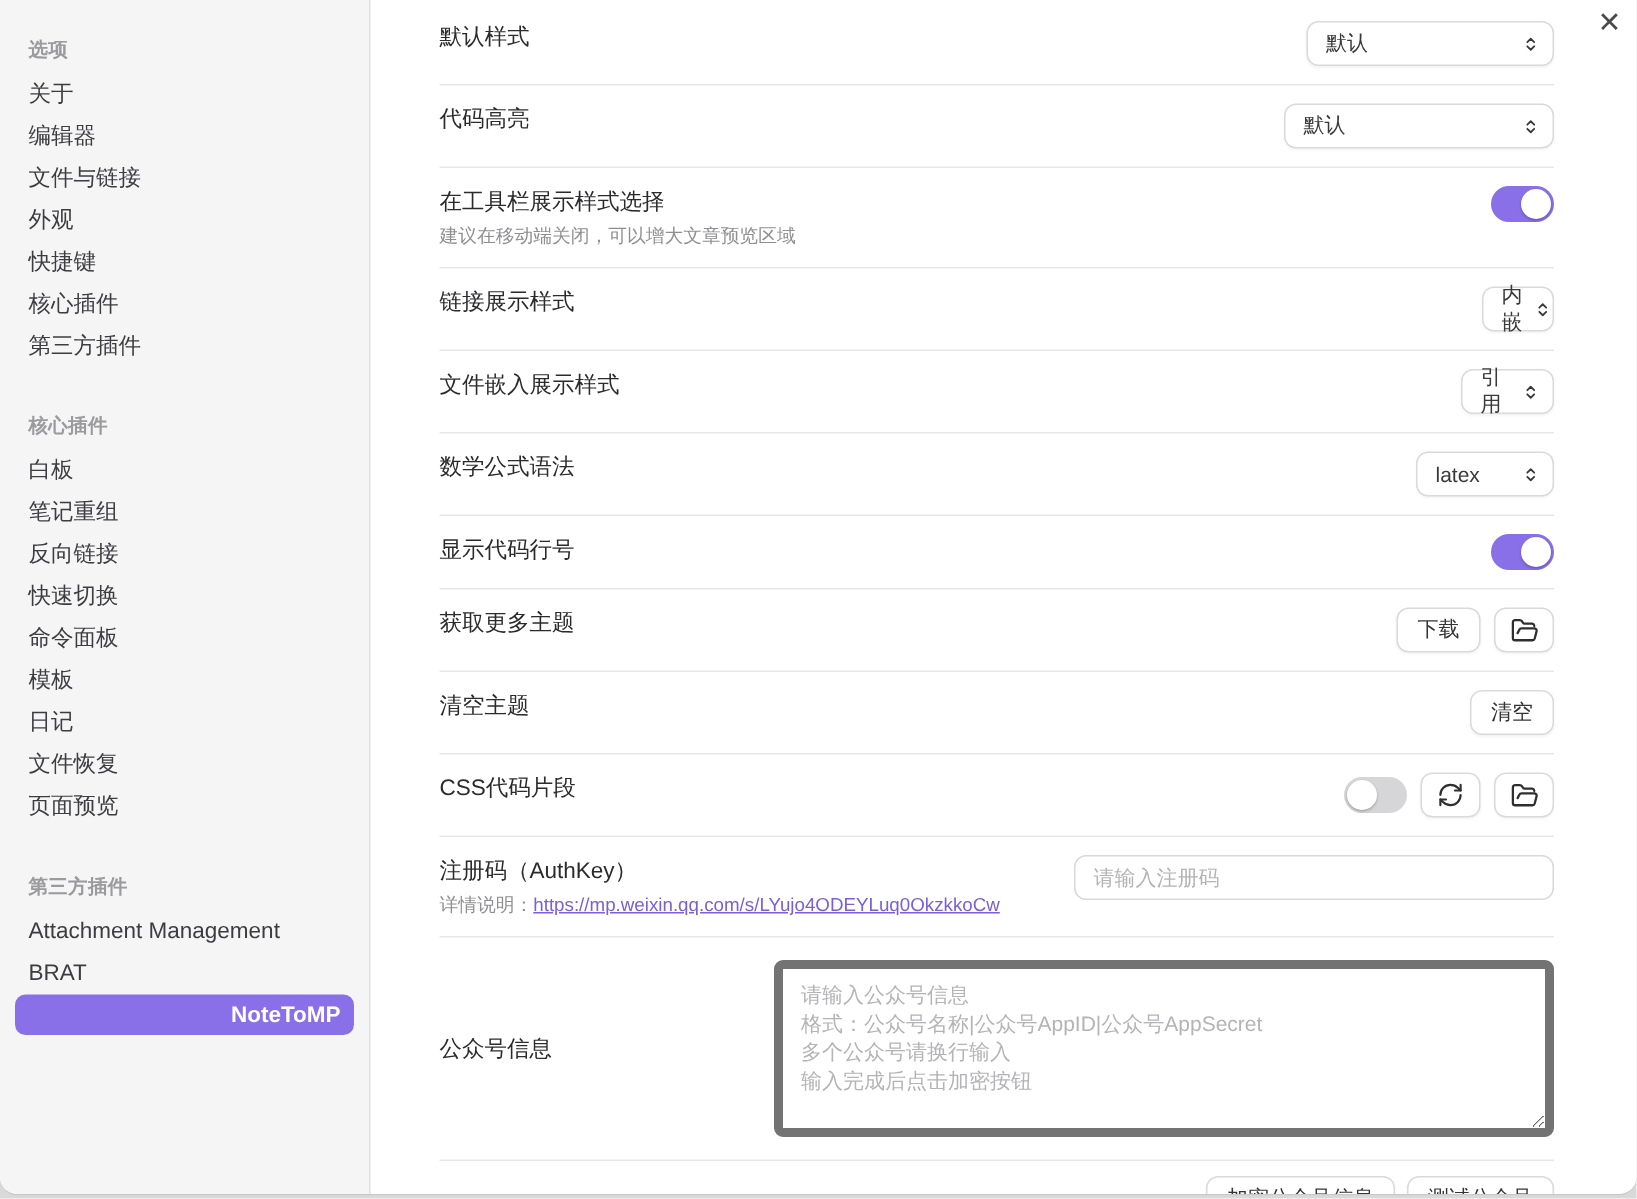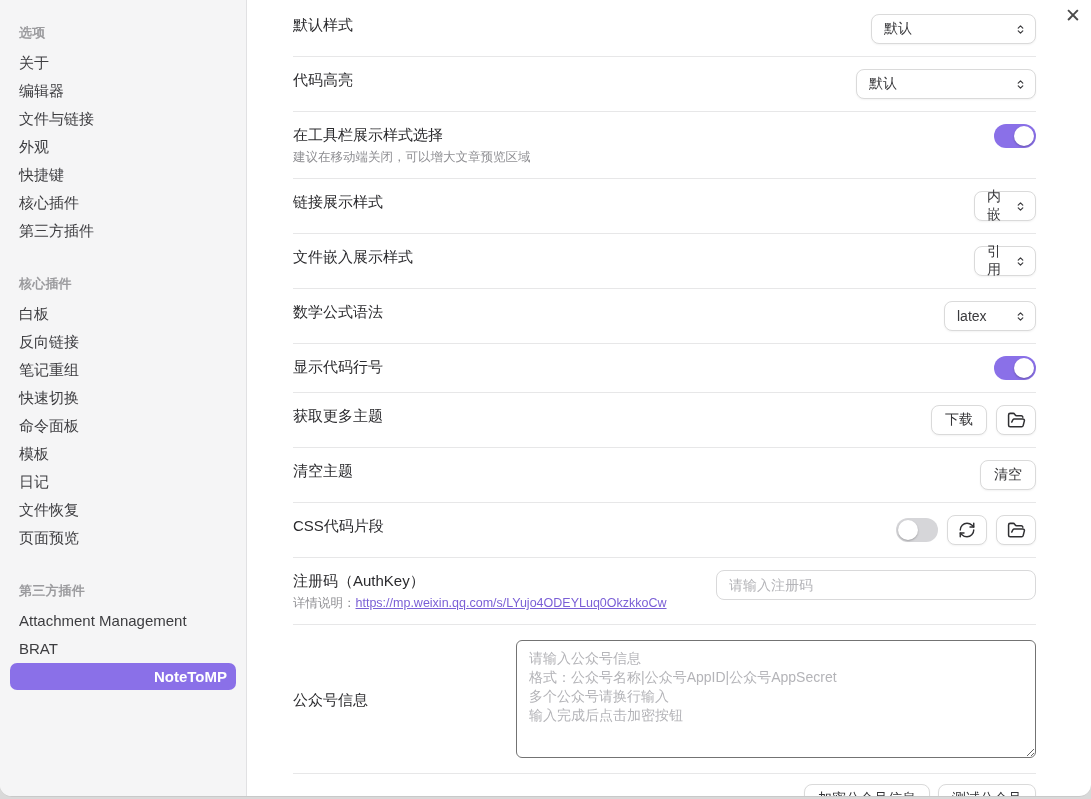"内嵌" div.select { width: 62px -> 48px }
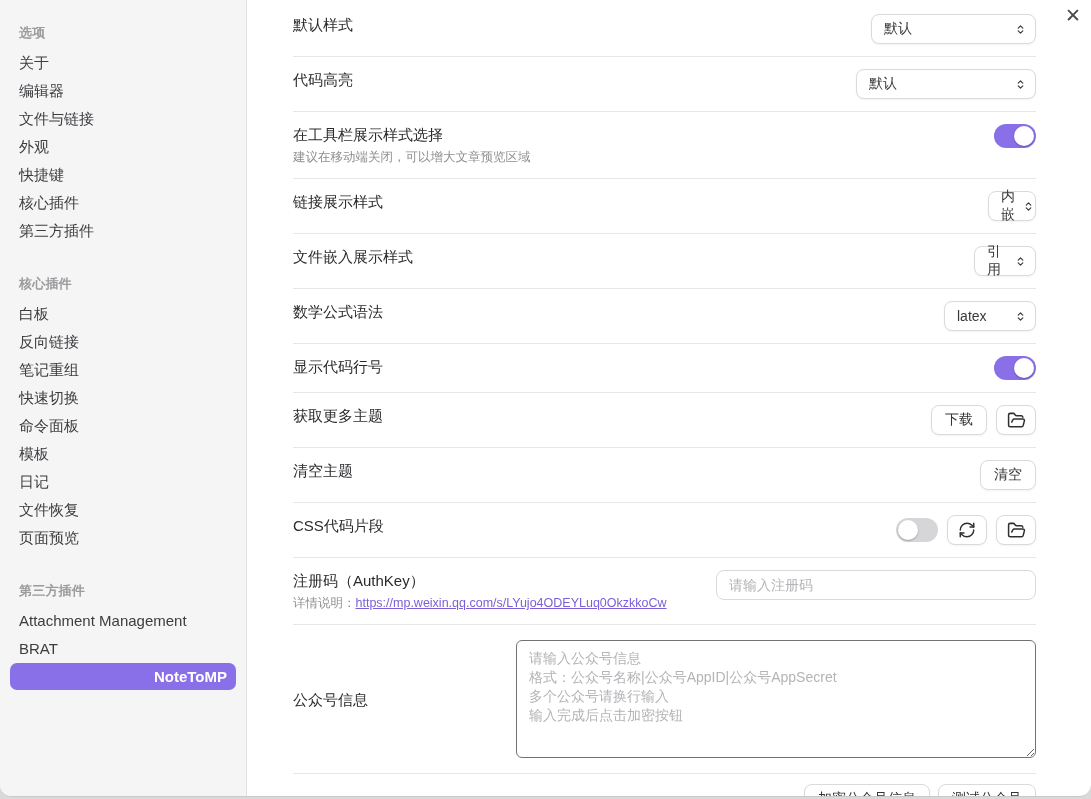"反向链接" div.side-item { order: before "笔记重组" -> after "笔记重组" }
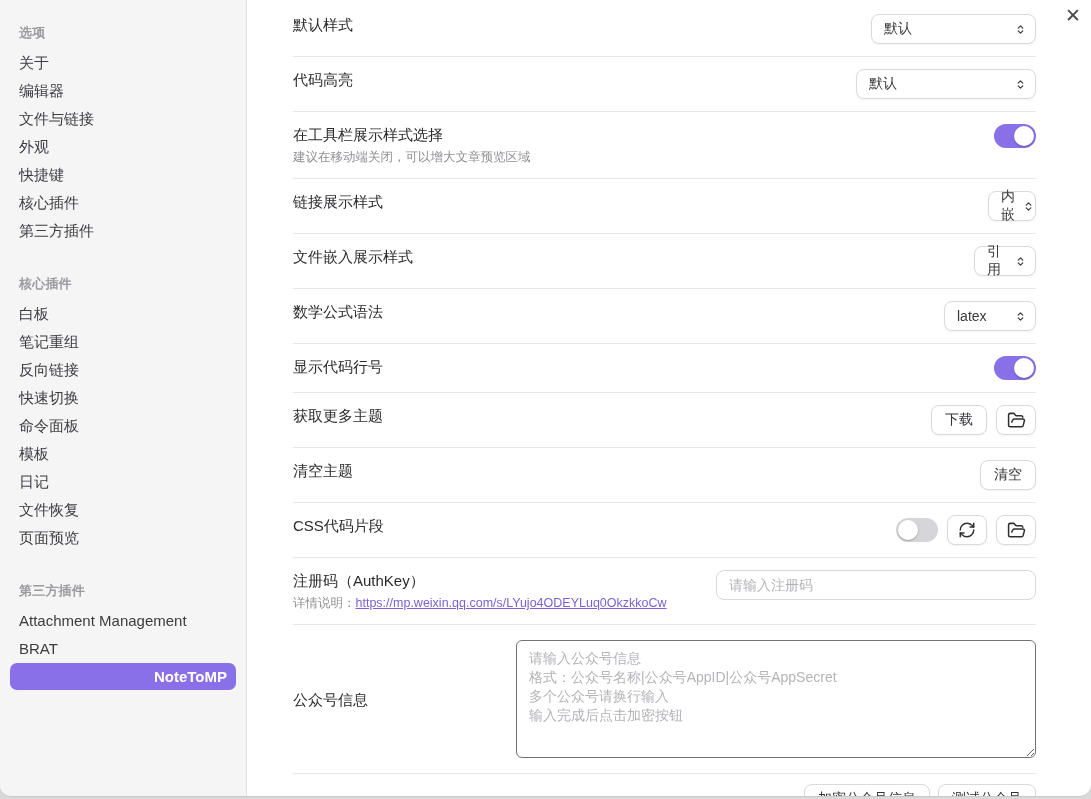"请输入公众号信息" textarea.mp-textarea { border: 1px solid #737373 -> 6px solid #737373 }
